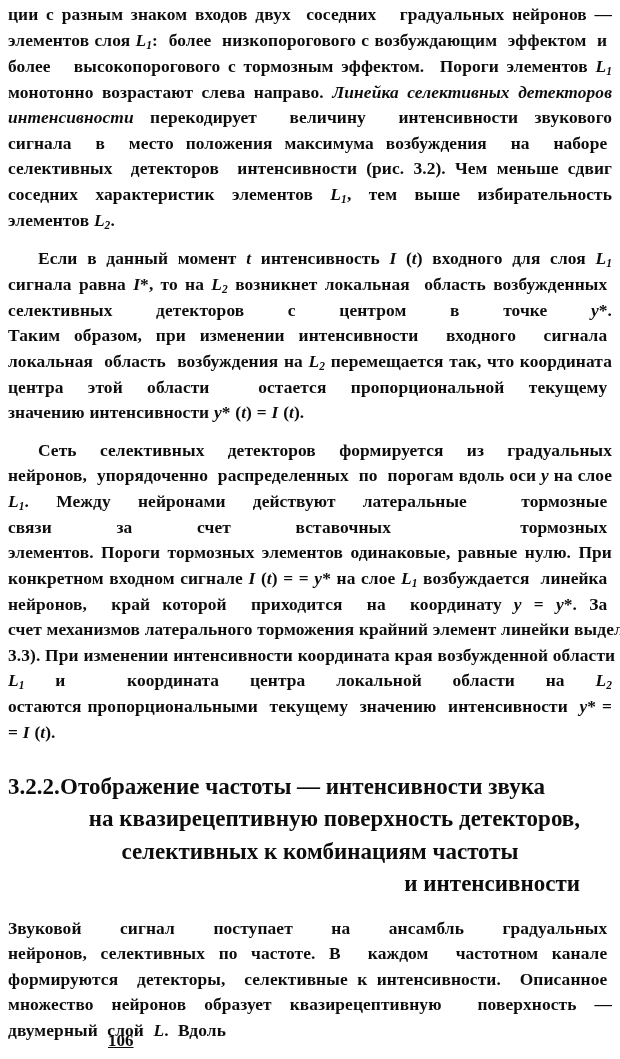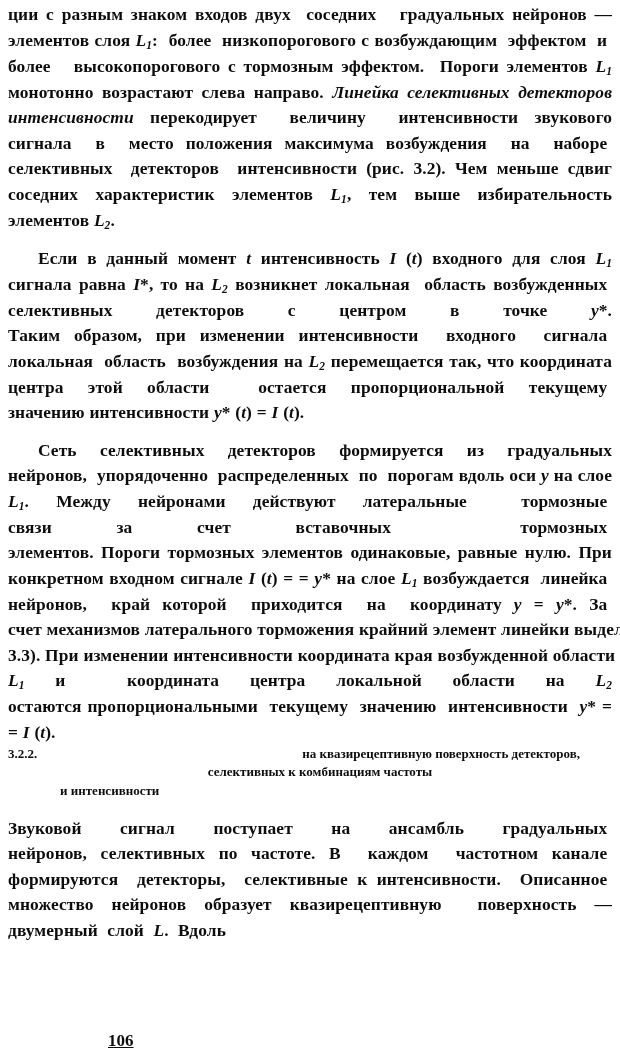"3.2.2." .sec-head { font-size: 13px -> 23px; margin-top: none -> 26px }
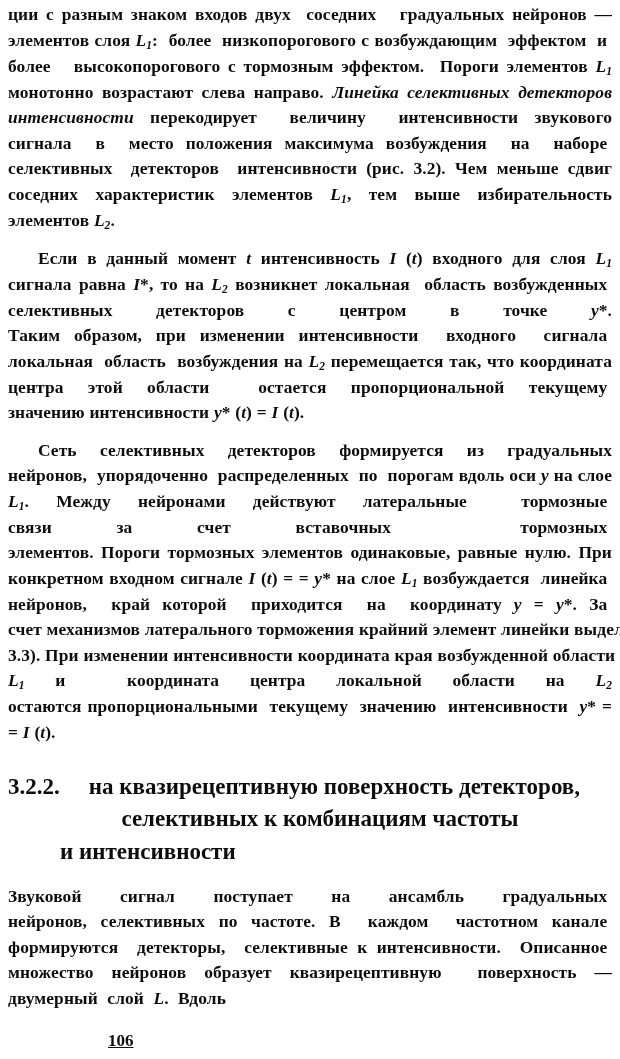"Отображение частоты — интенсивности" span.l1 { html: none -> <span>Отображение частоты — интенсивности звука</span> }
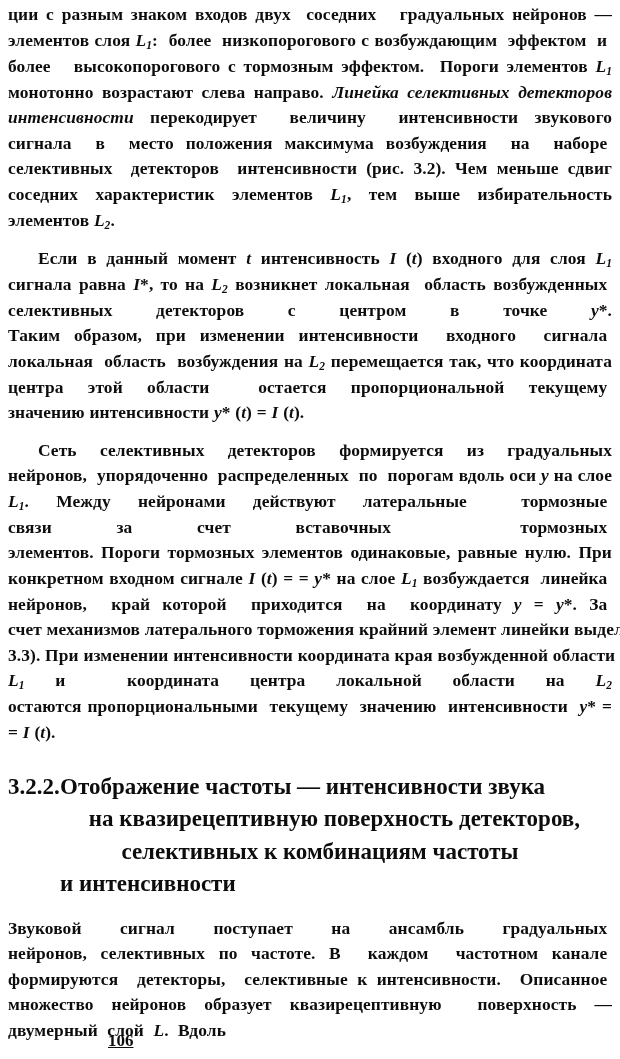"и интенсивности" .sec-head .l4 { text-align: left -> right }
